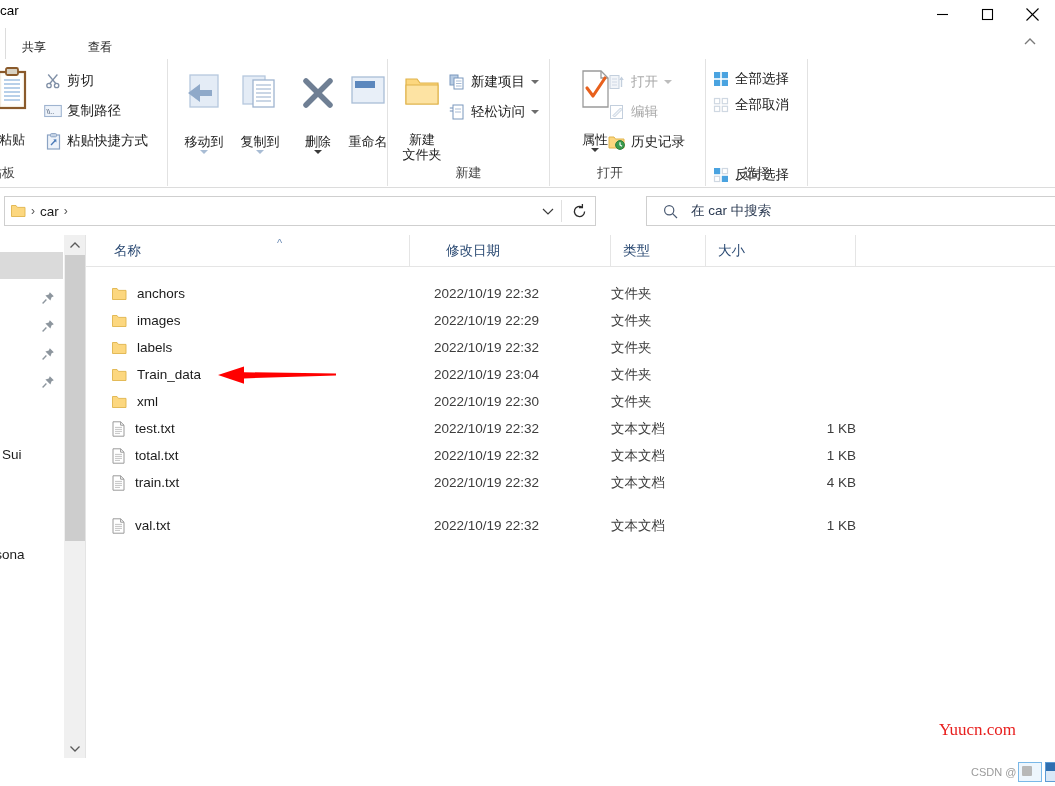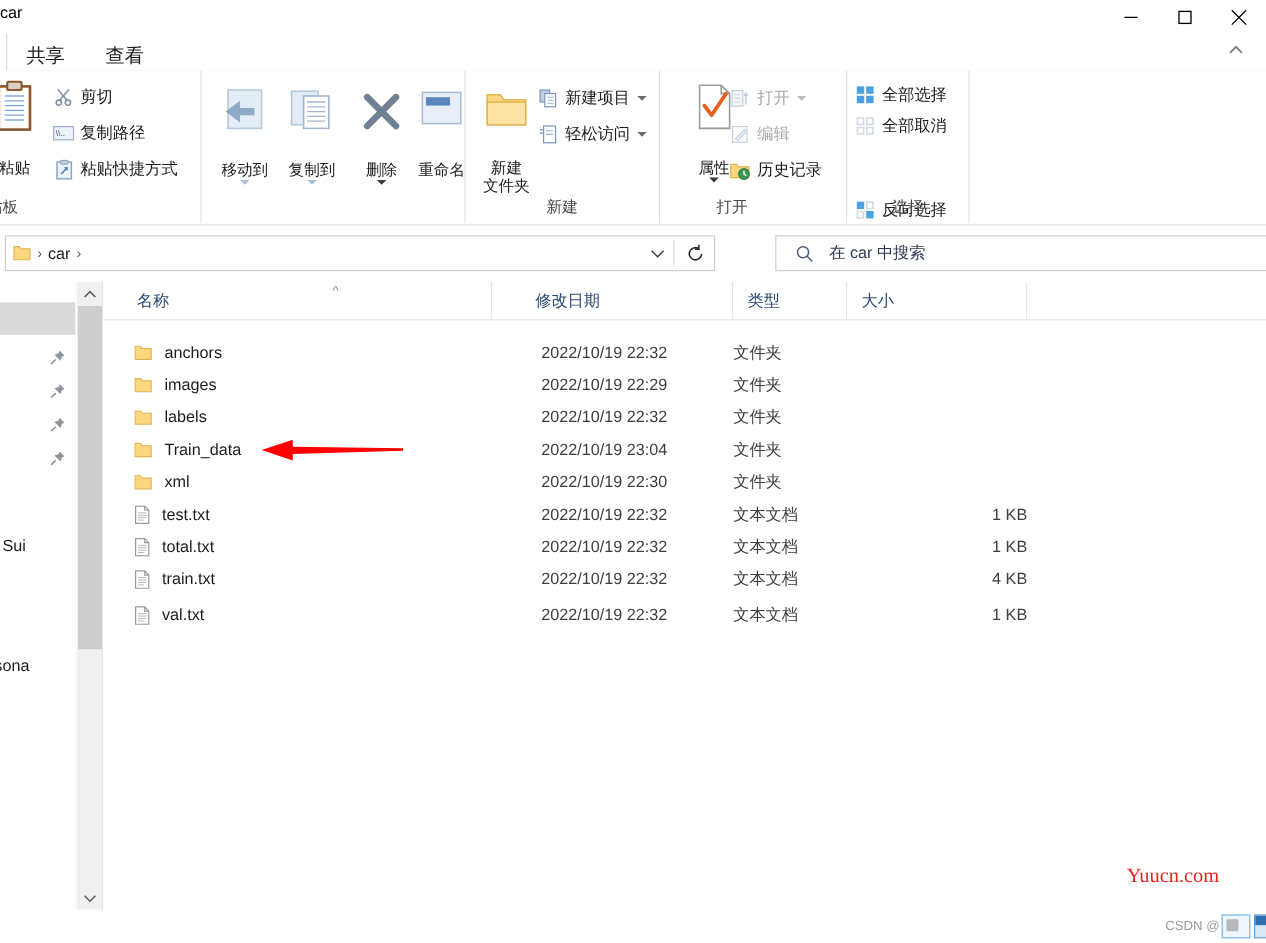"共享" .tab { font-size: 16px -> 12px }
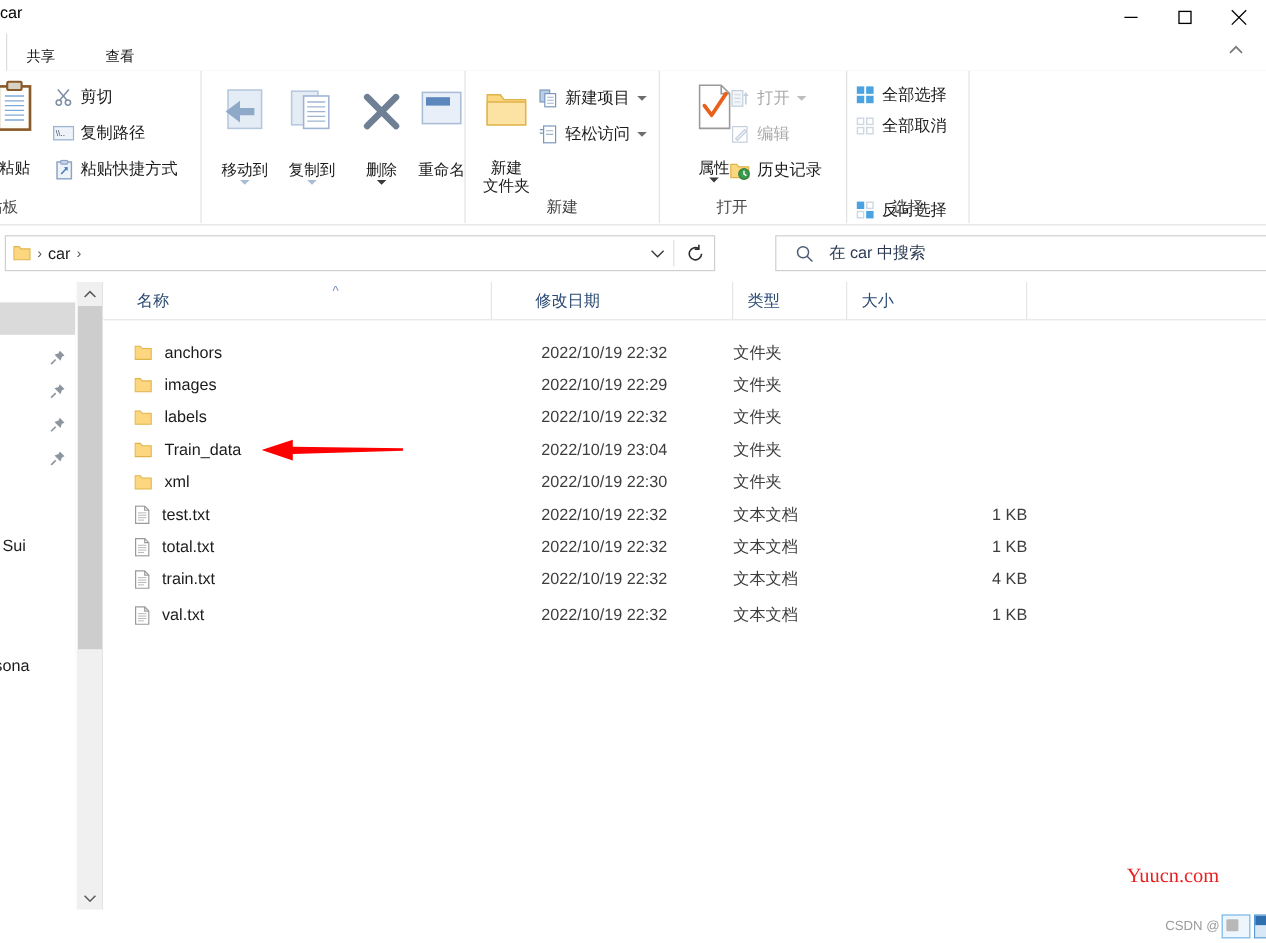"2022/10/19 22:32" .cell-date { margin-left: 17px -> none }
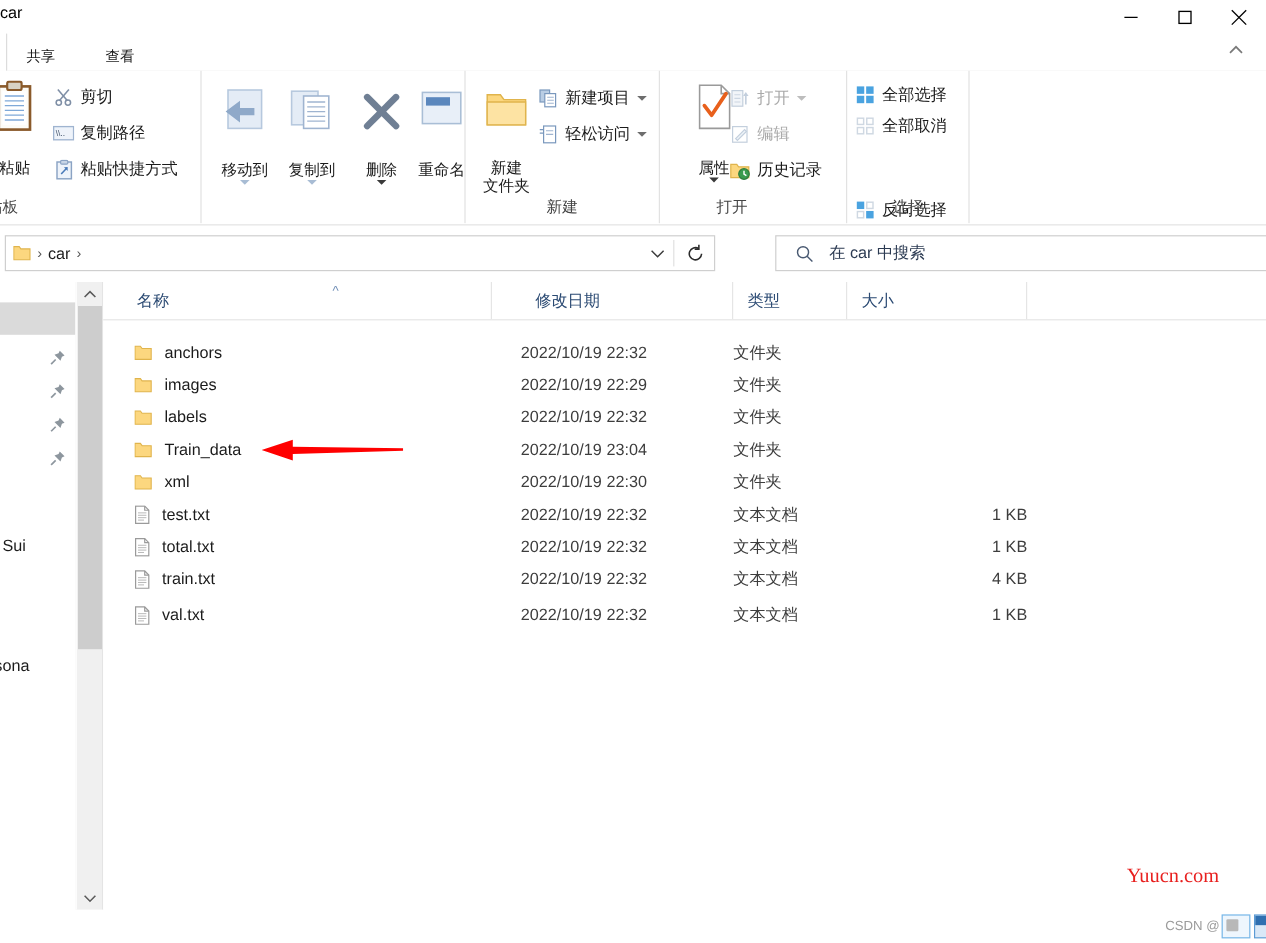"val.txt" div.row { top: 264px -> 277px }
